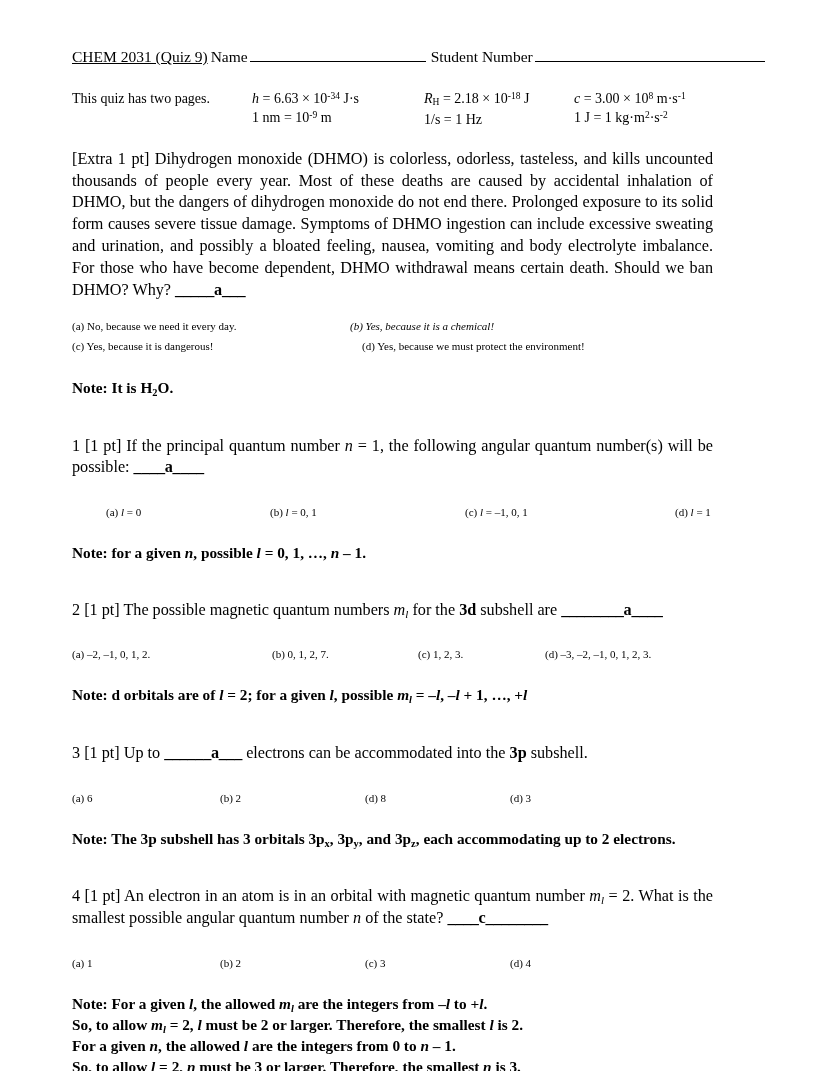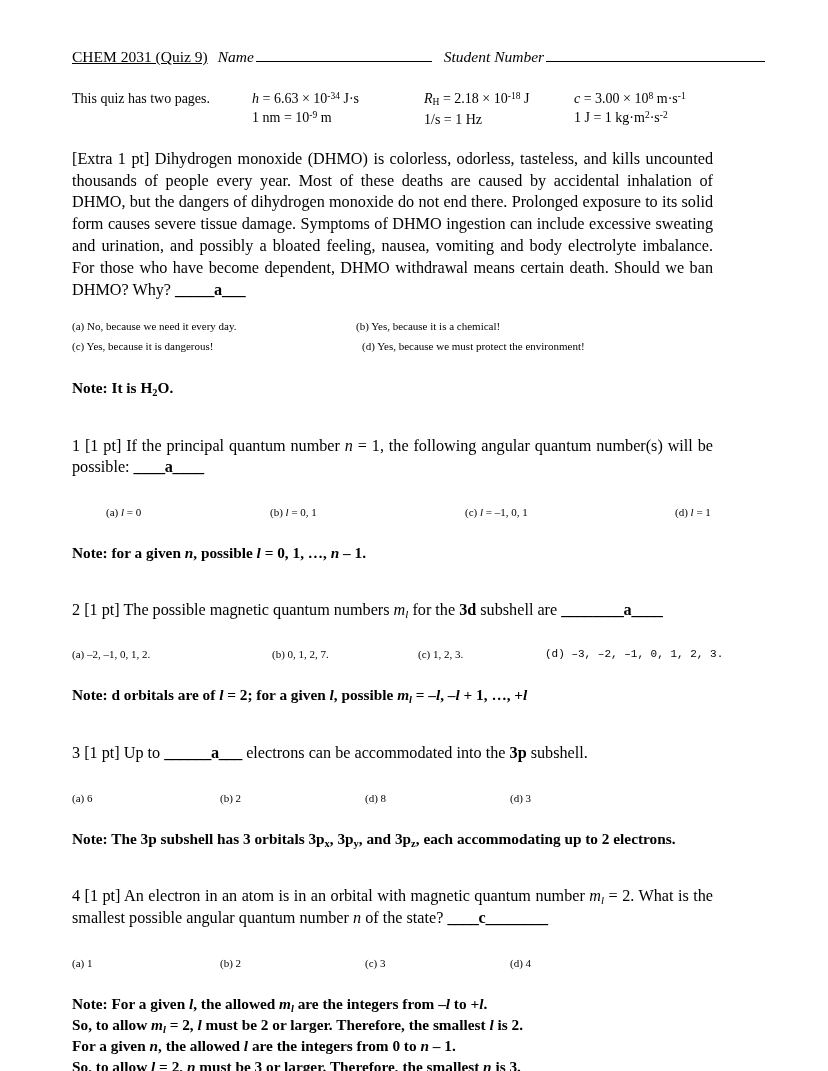"Name" .hdr .lbl { font-style: italic -> none; margin-left: 10px -> 3px }
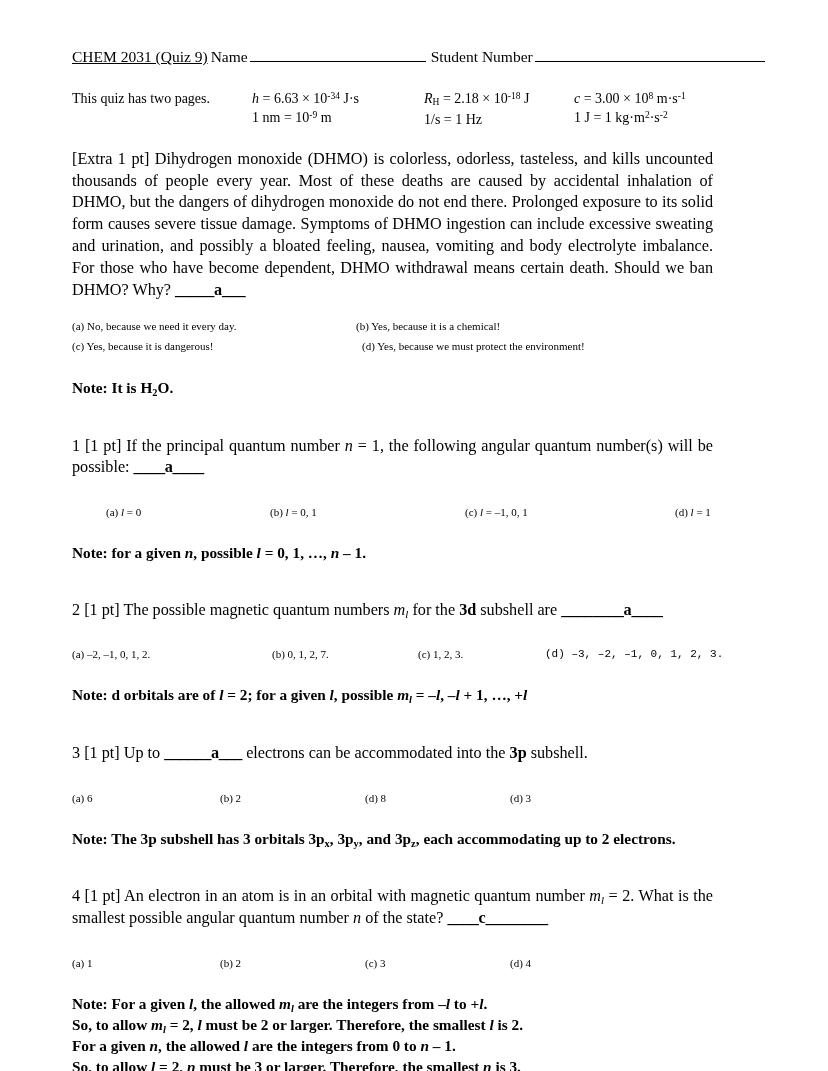"(b) Yes, because it is" span.opt { font-style: none -> italic; left: 284px -> 278px }
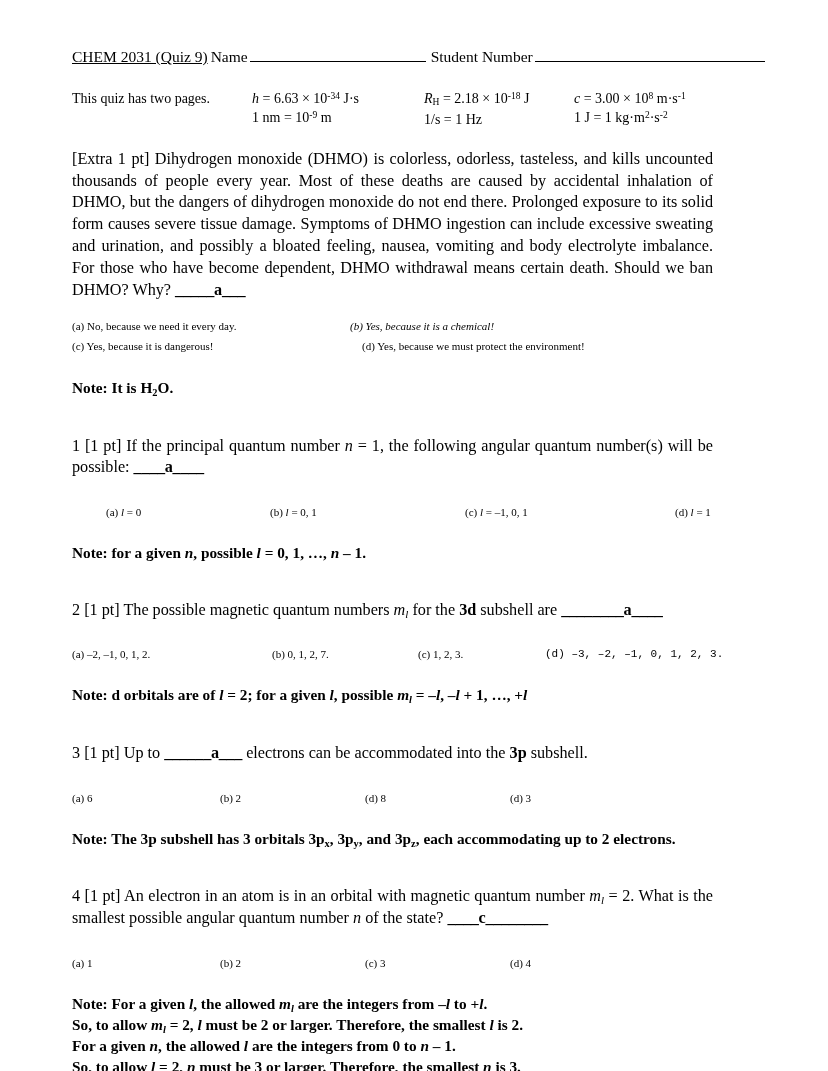"(d) –3, –2, –1, 0," span.opt { font-family: Liberation Mono, monospace -> none }
